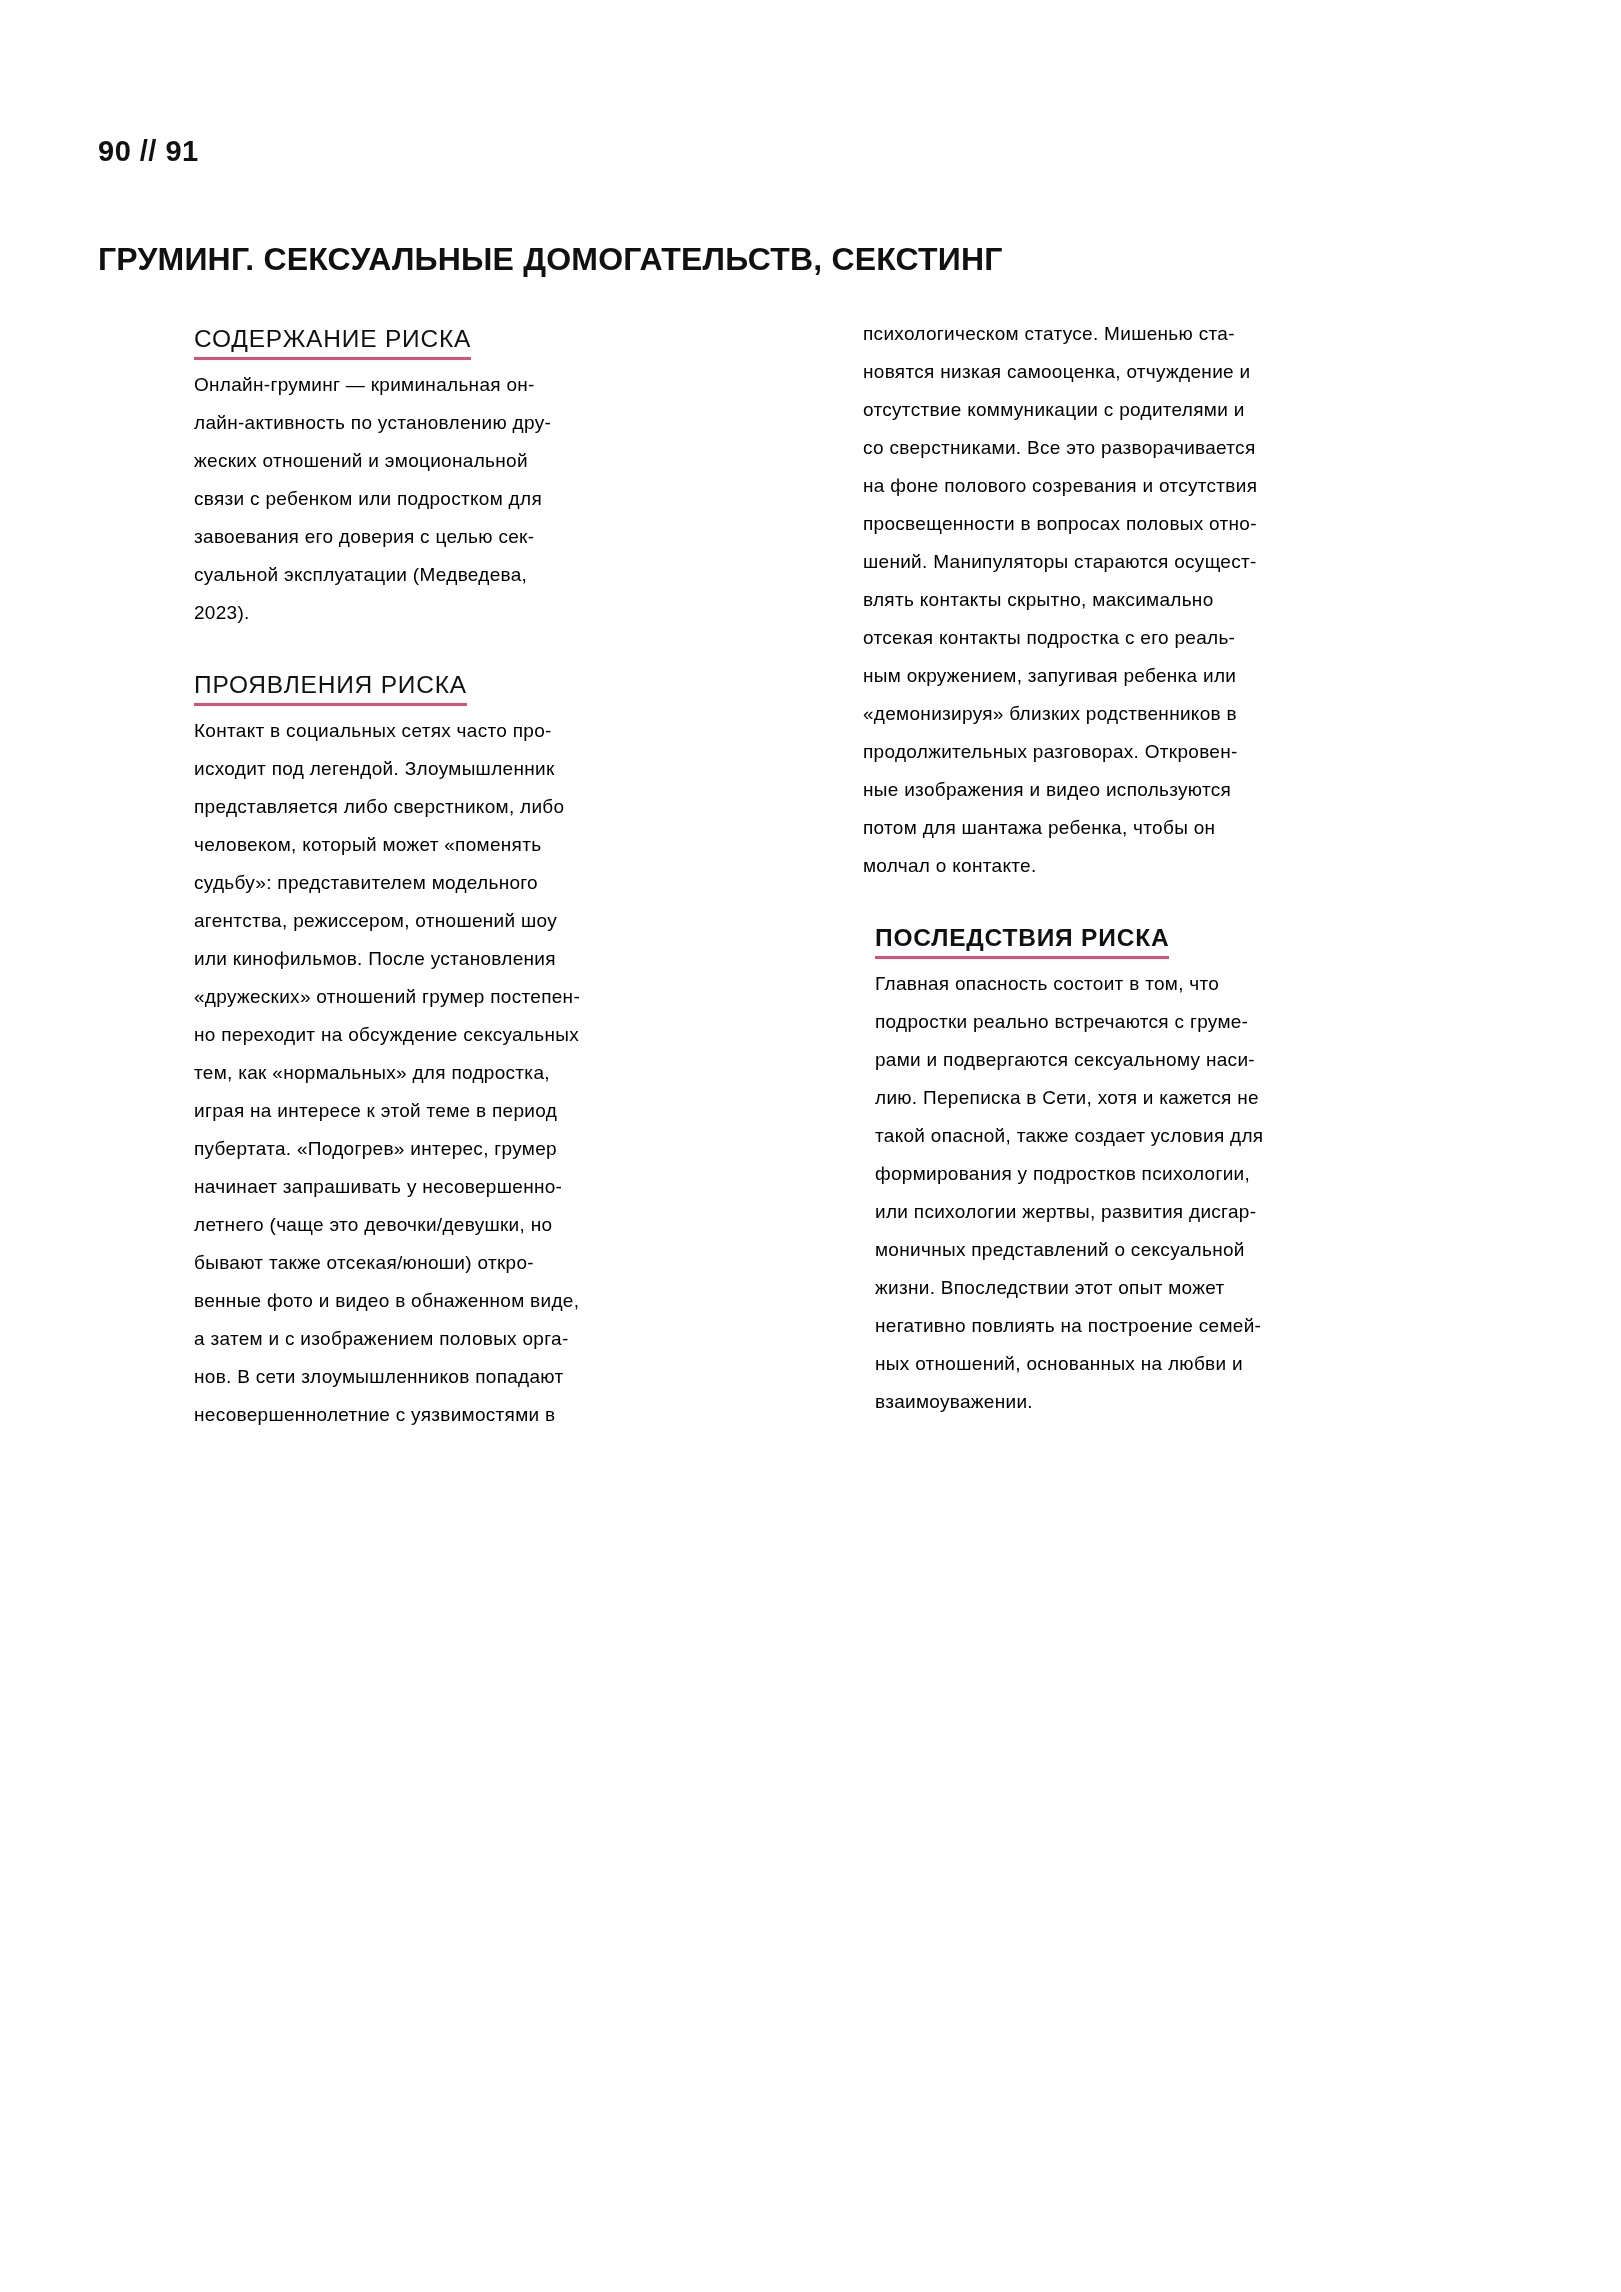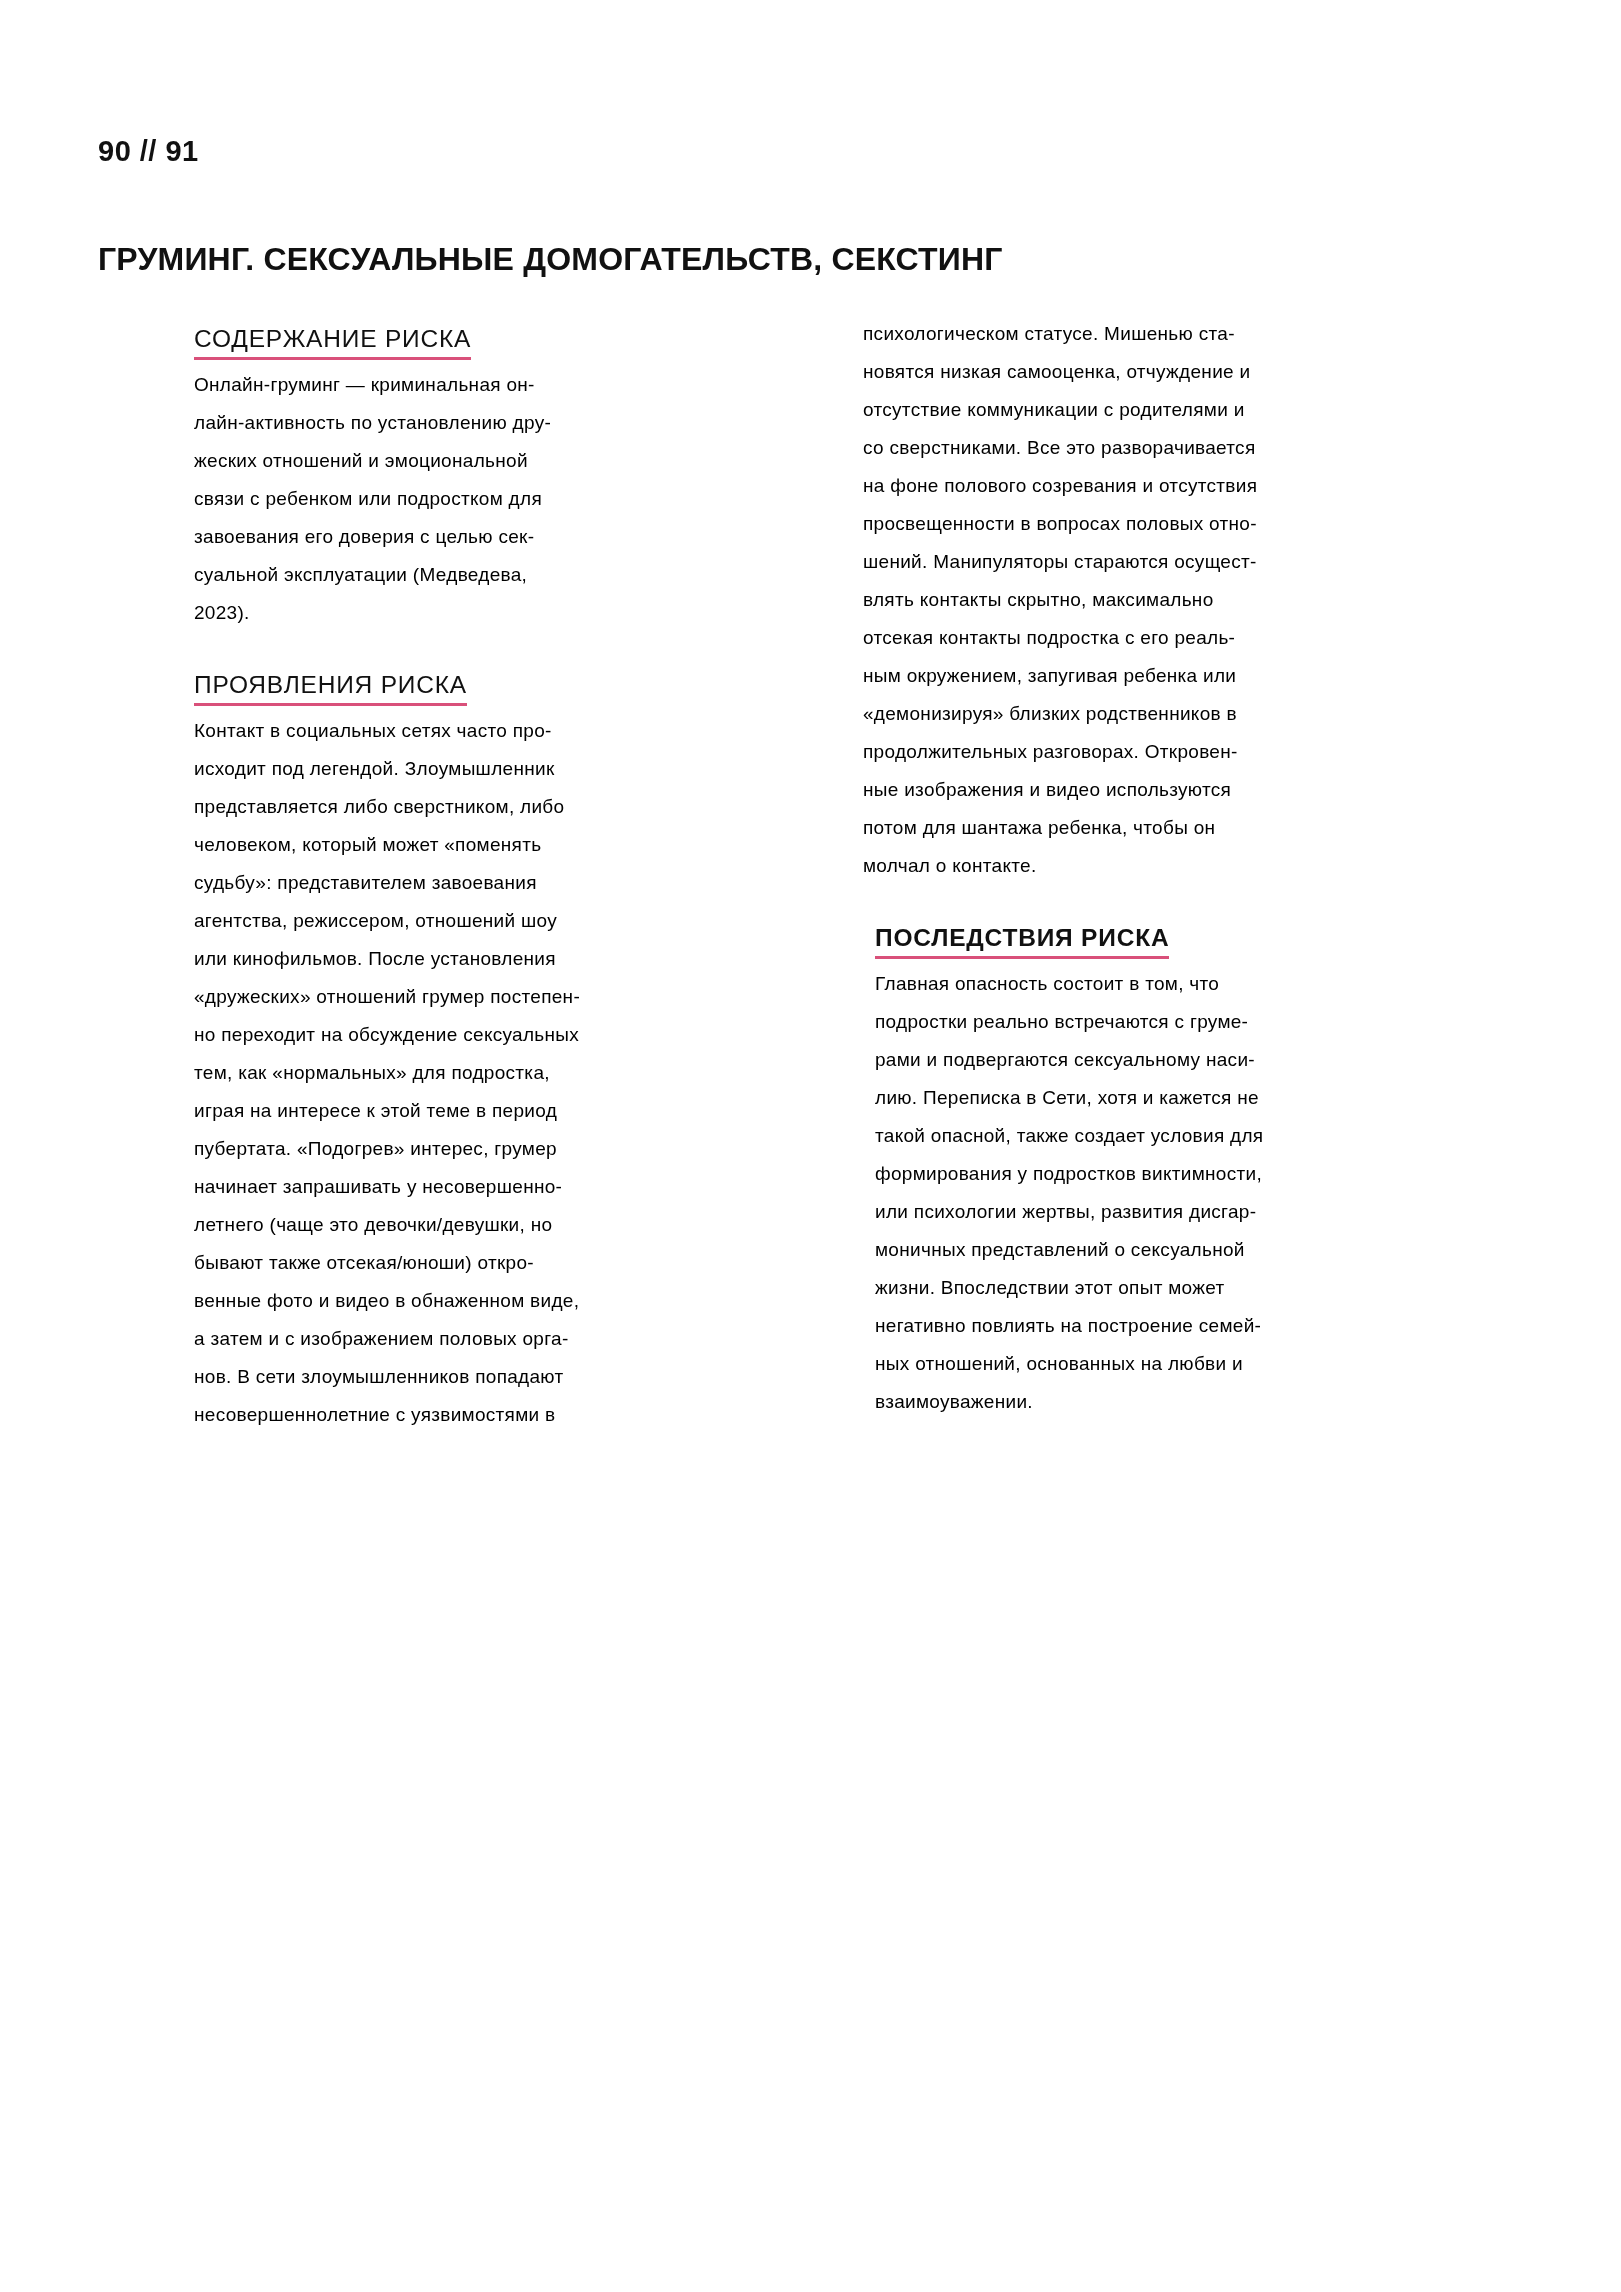"судьбу»: представителем завоевания" span.line { text: завоевания -> модельного }
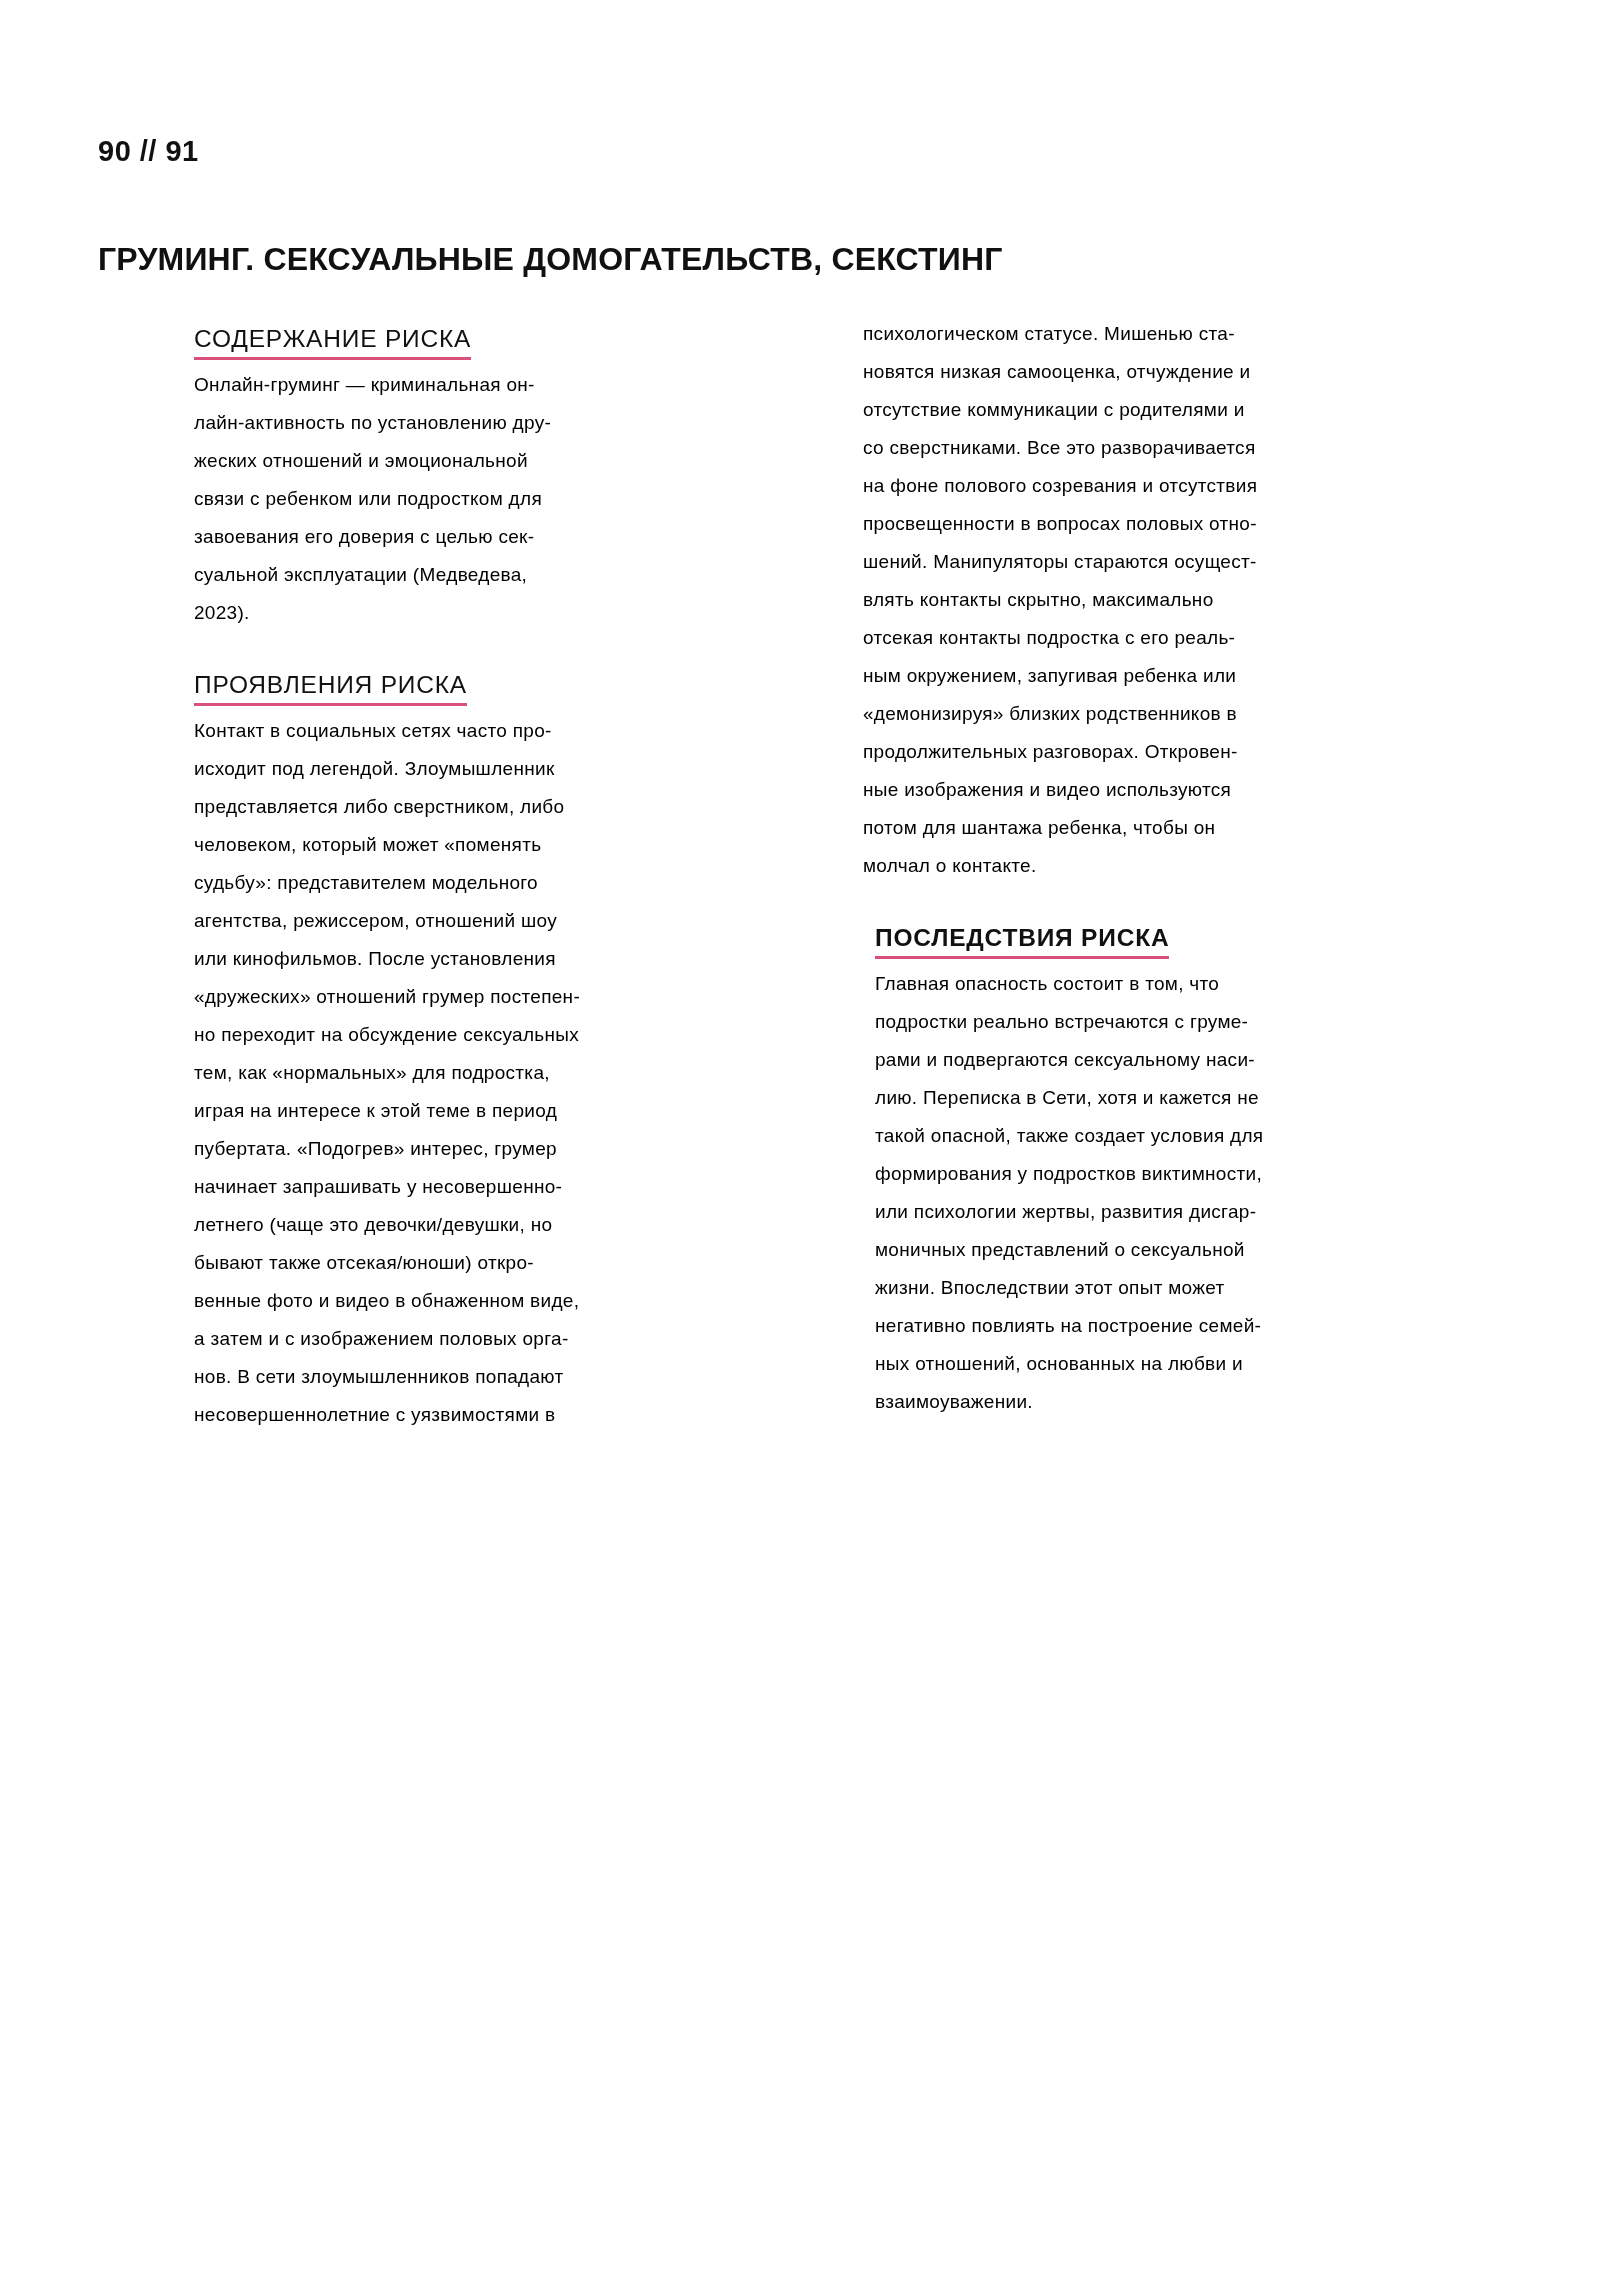"формирования у подростков виктимности," span.line { text: виктимности -> психологии }
